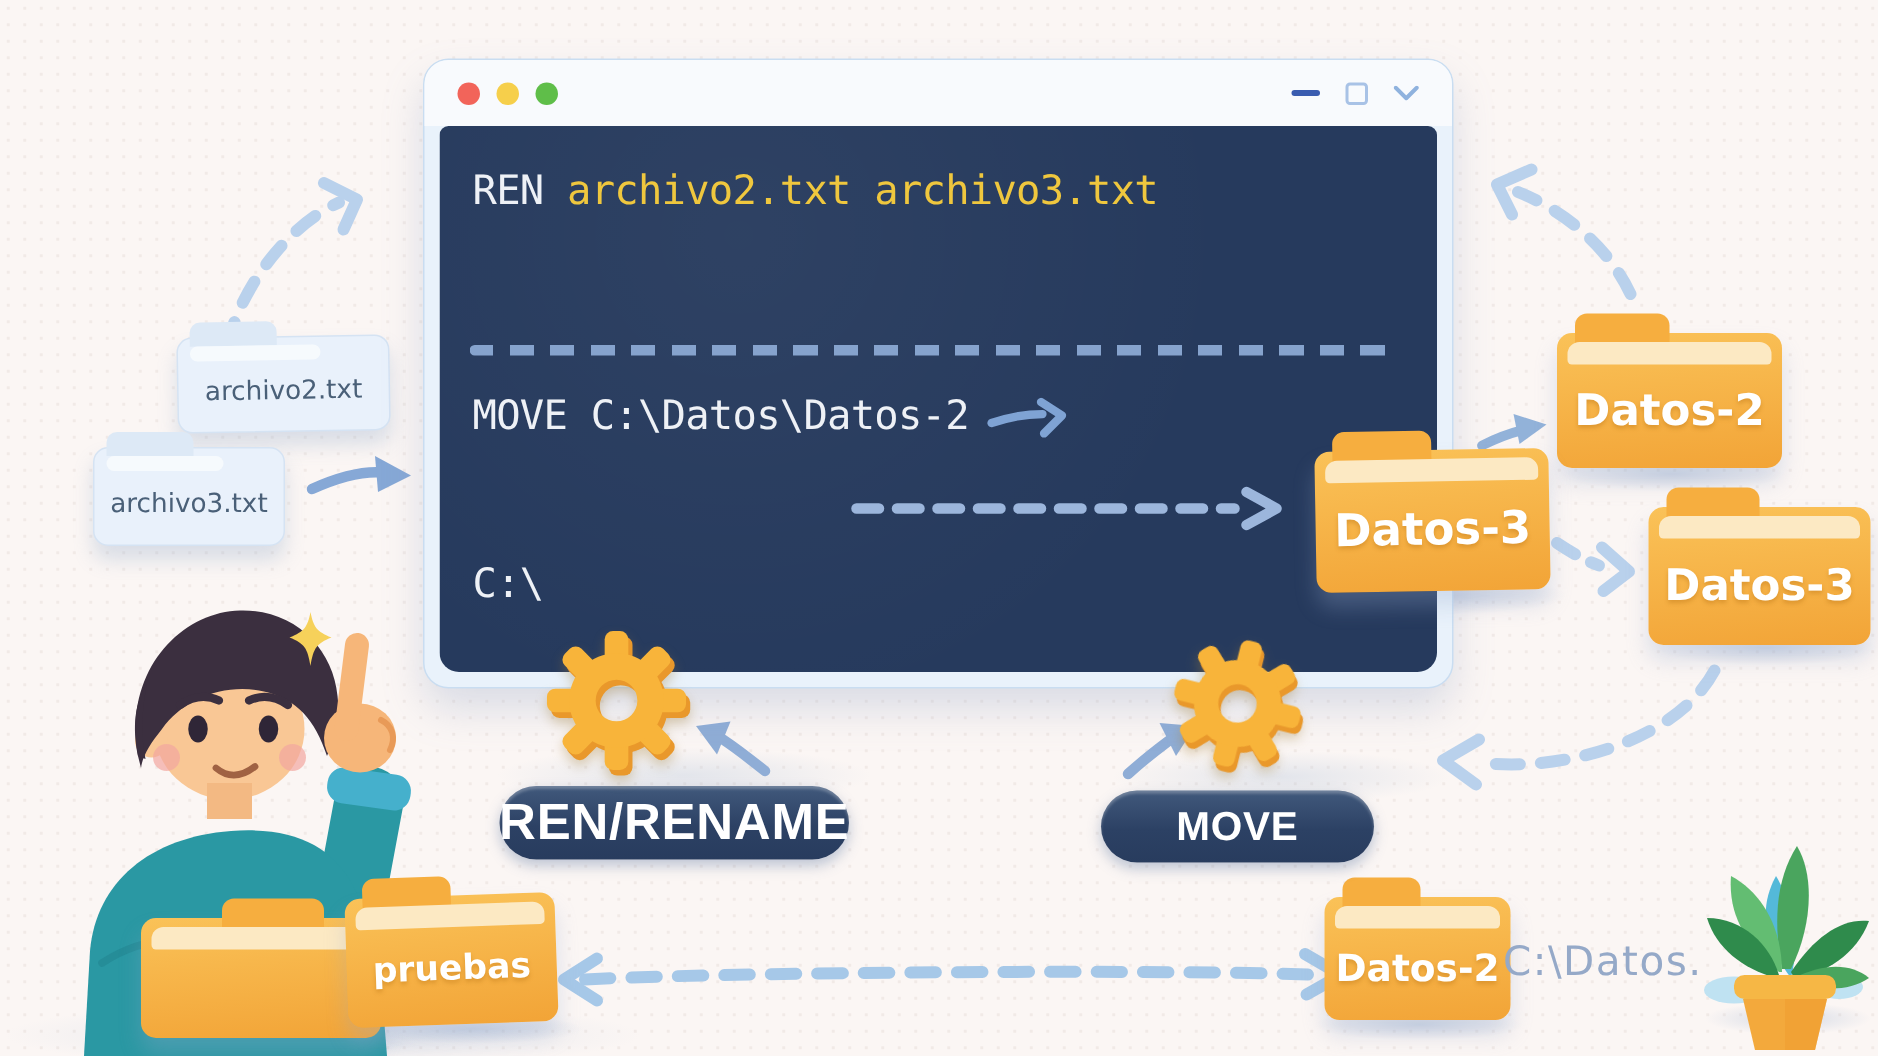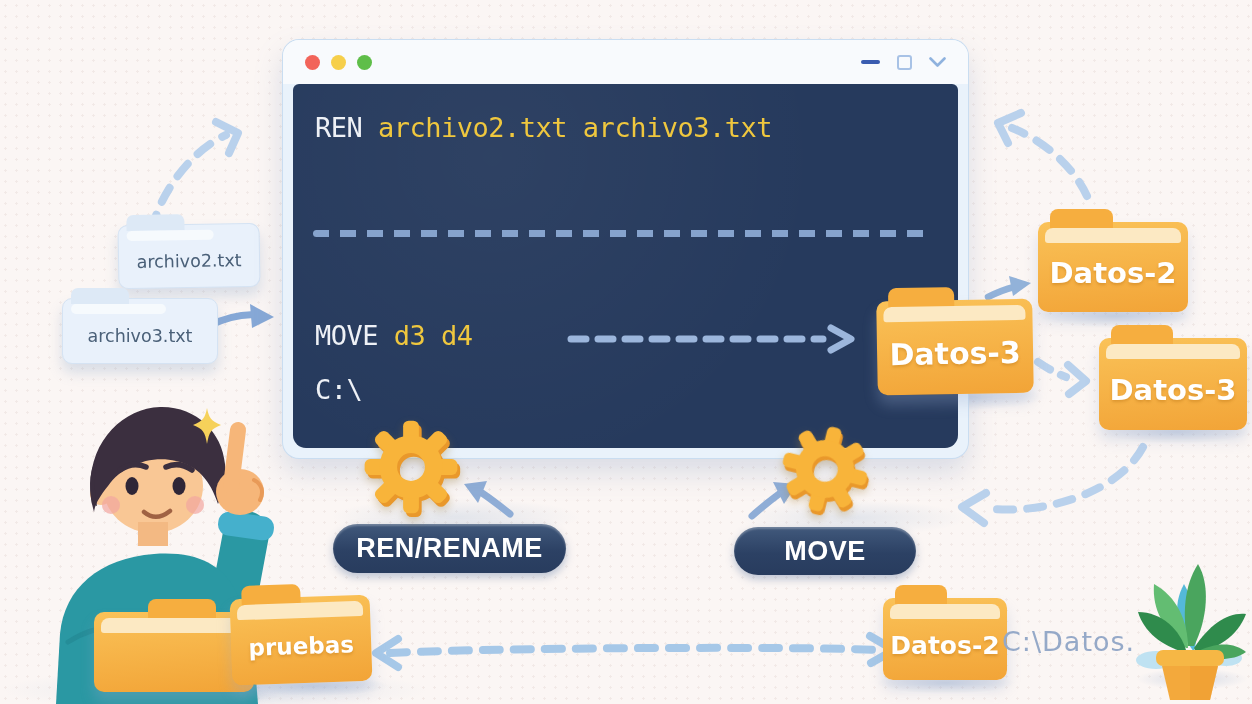"MOVE C:\Datos\Datos-2" div.t-line { html: none -> <div><span>MOVE</span><span> </span><span>C:\Datos\Datos-2</span><svg> <path></path> <path></path> </svg></div> }
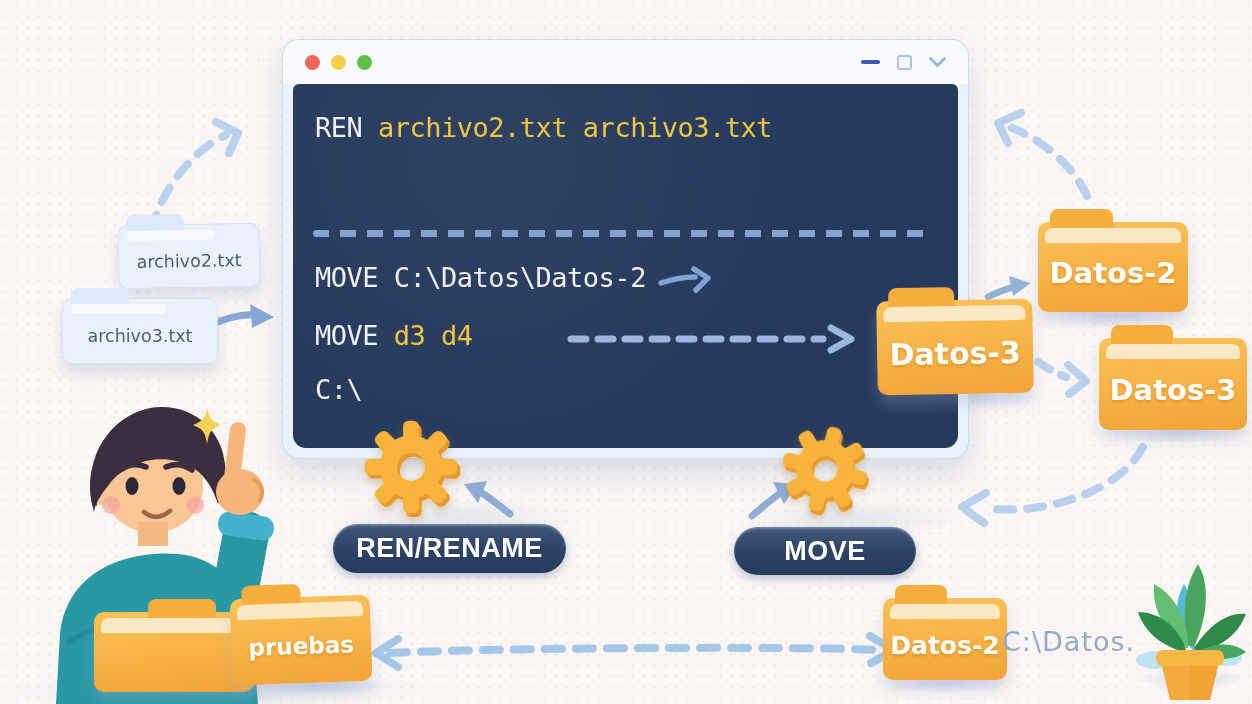"archivo3.txt" #file2 { width: 156px -> 128px }
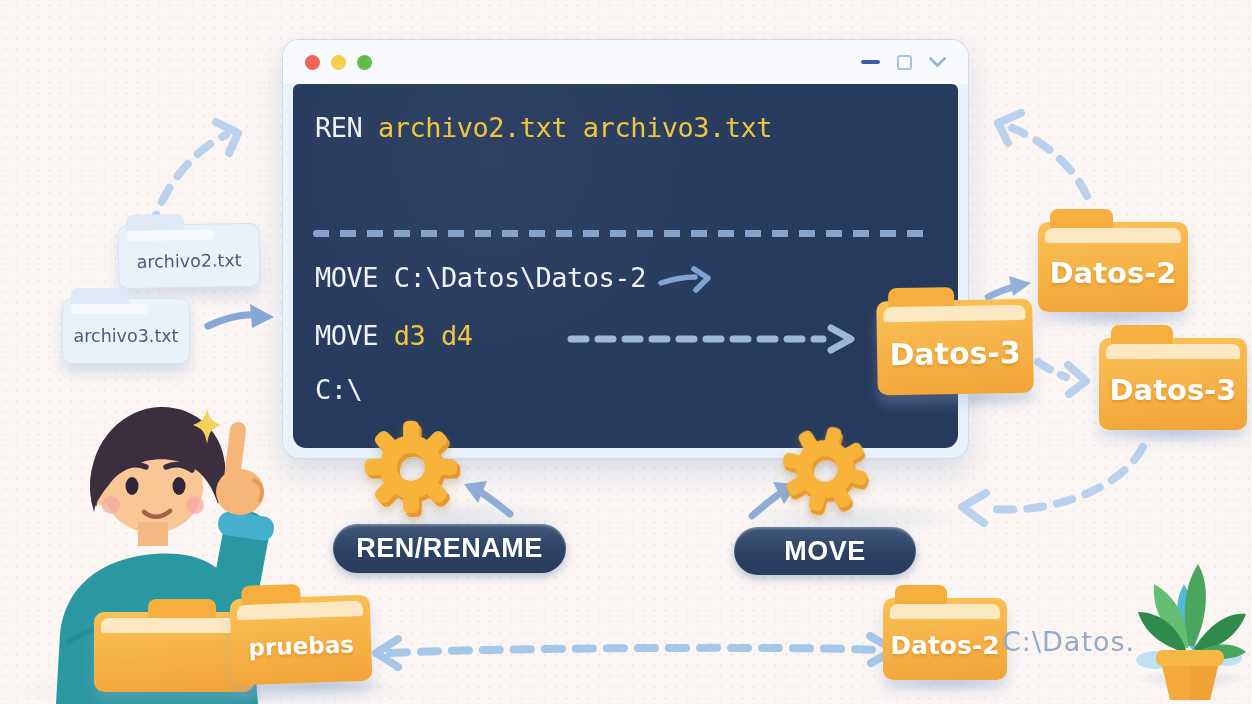"MOVE d3 d4" div.t-line { html: <div><span>MOVE</span><span> </span><span>d3 d4</span></div> -> none }
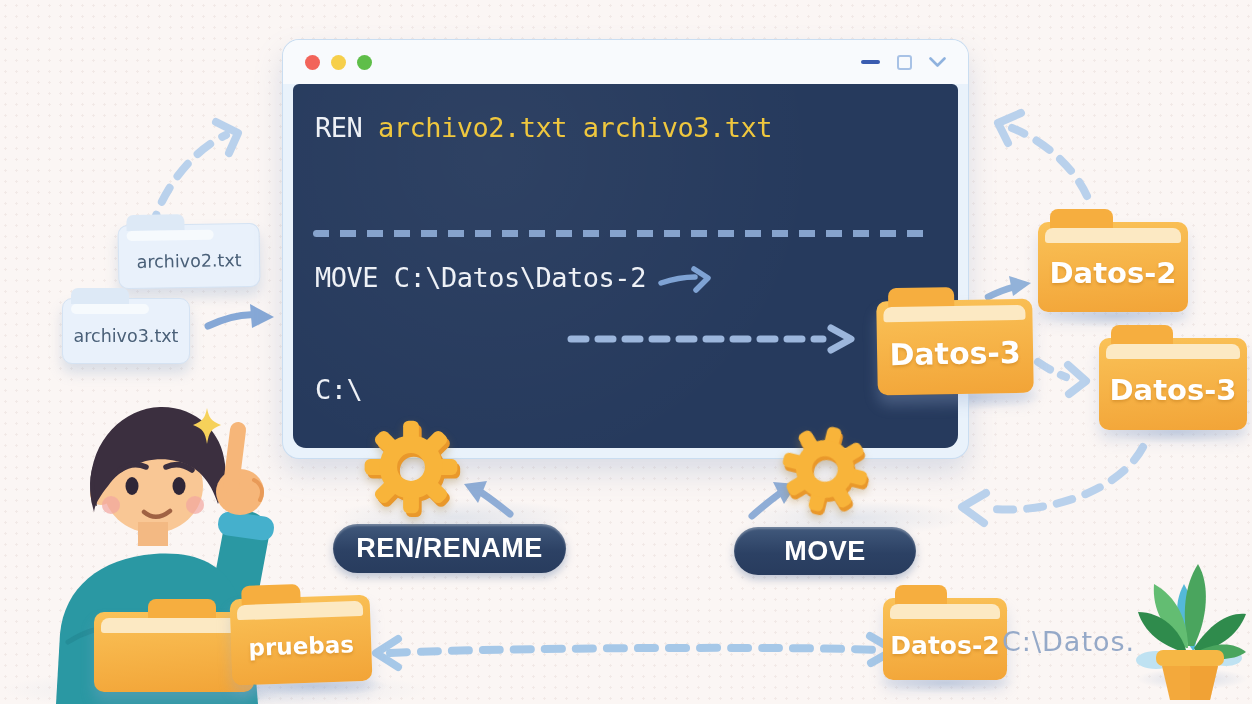"REN/RENAME" #pill-ren { font-size: 27px -> 34px }
